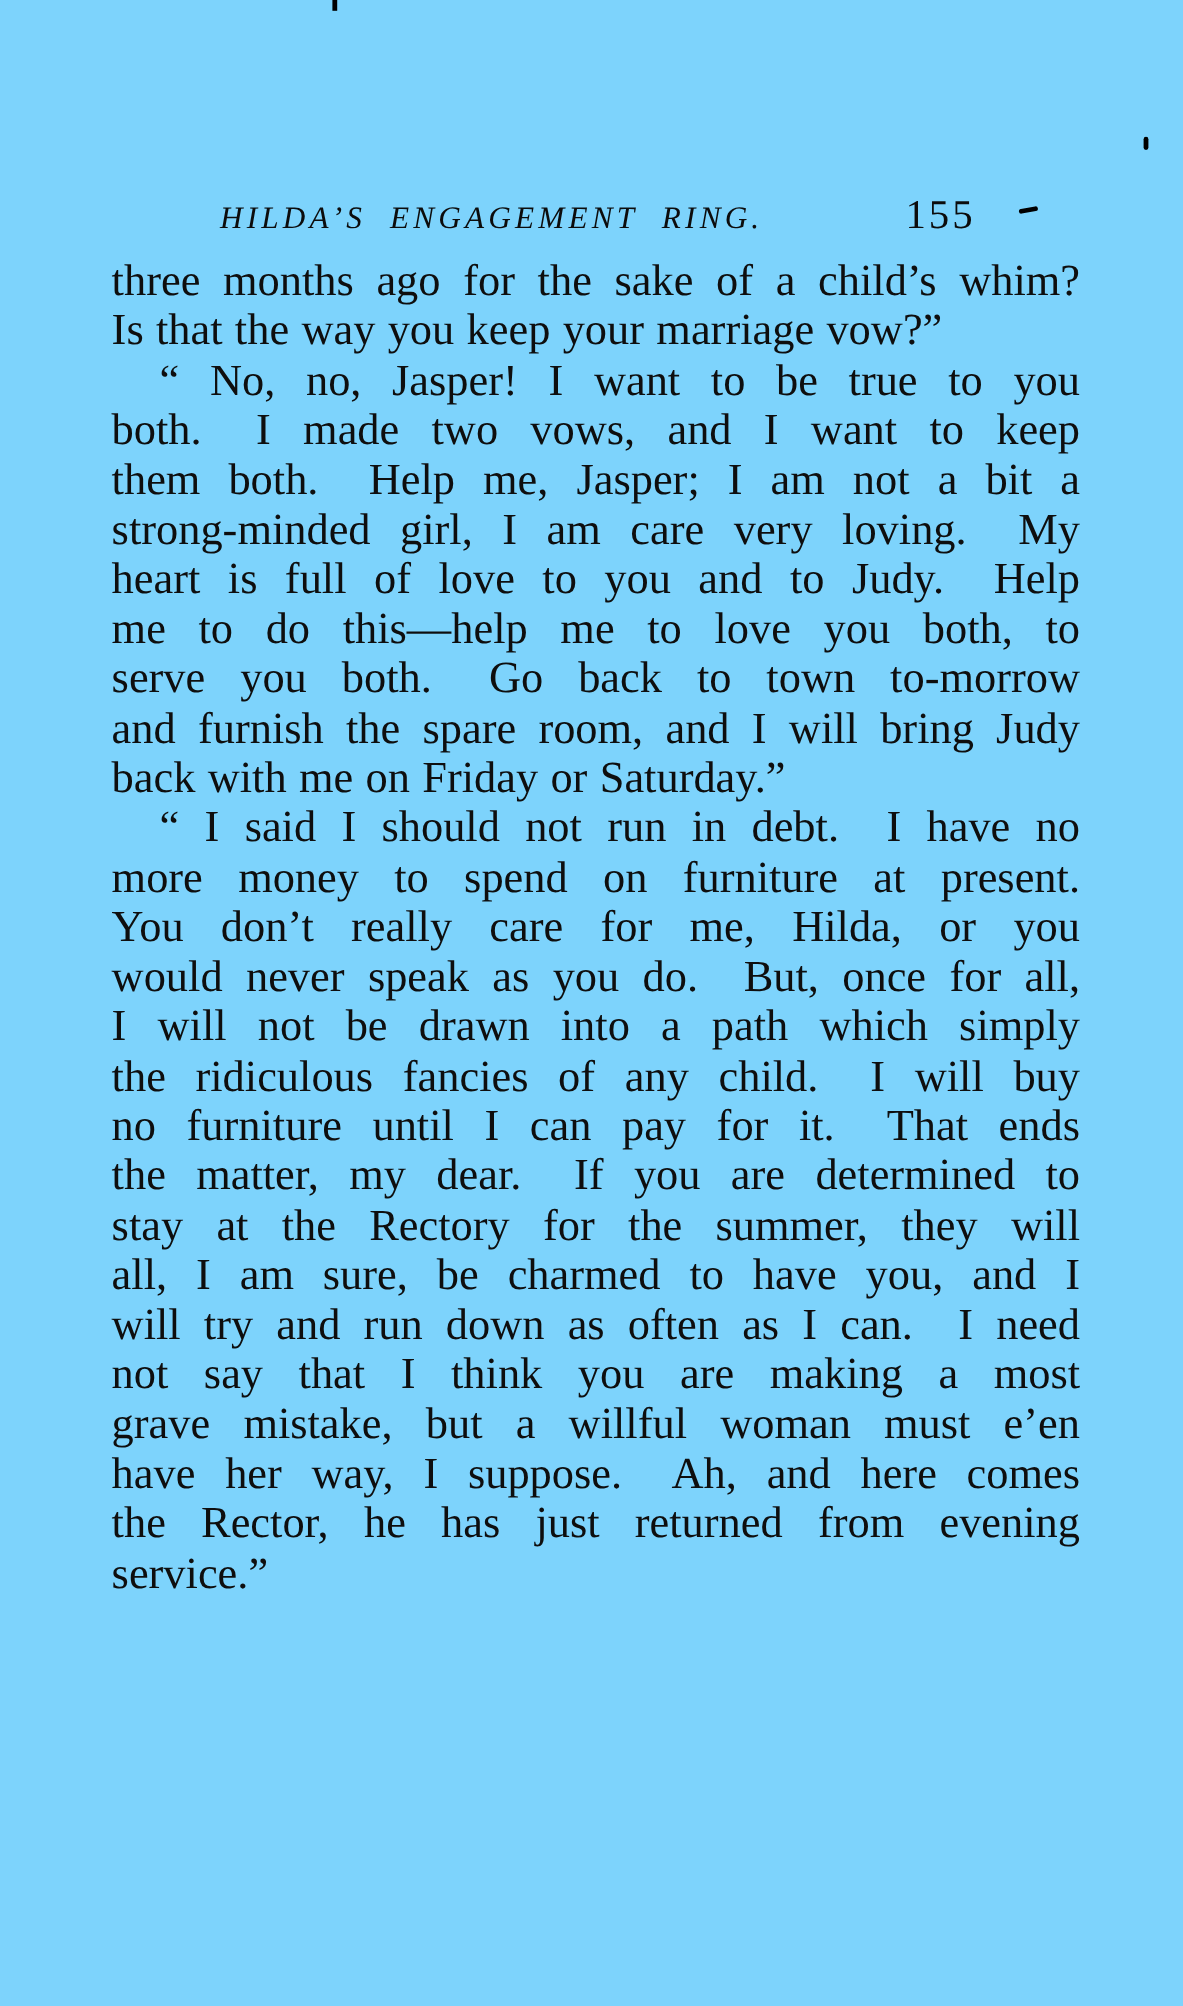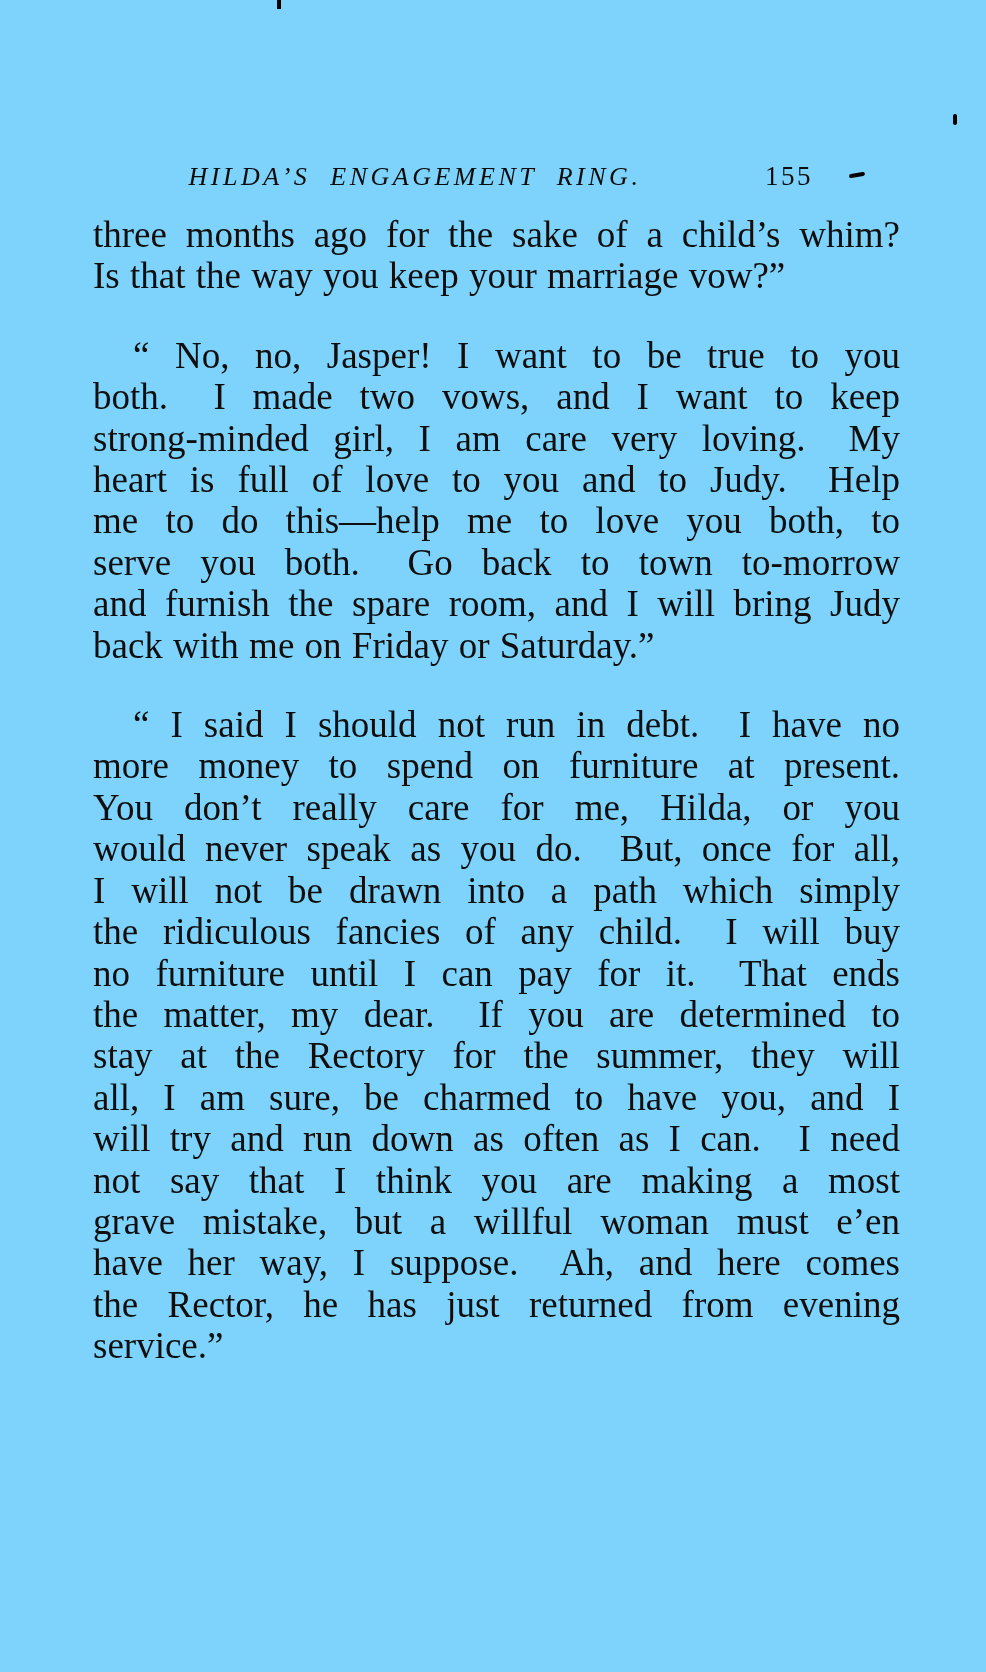"155" .page-number { font-size: 27px -> 34px }
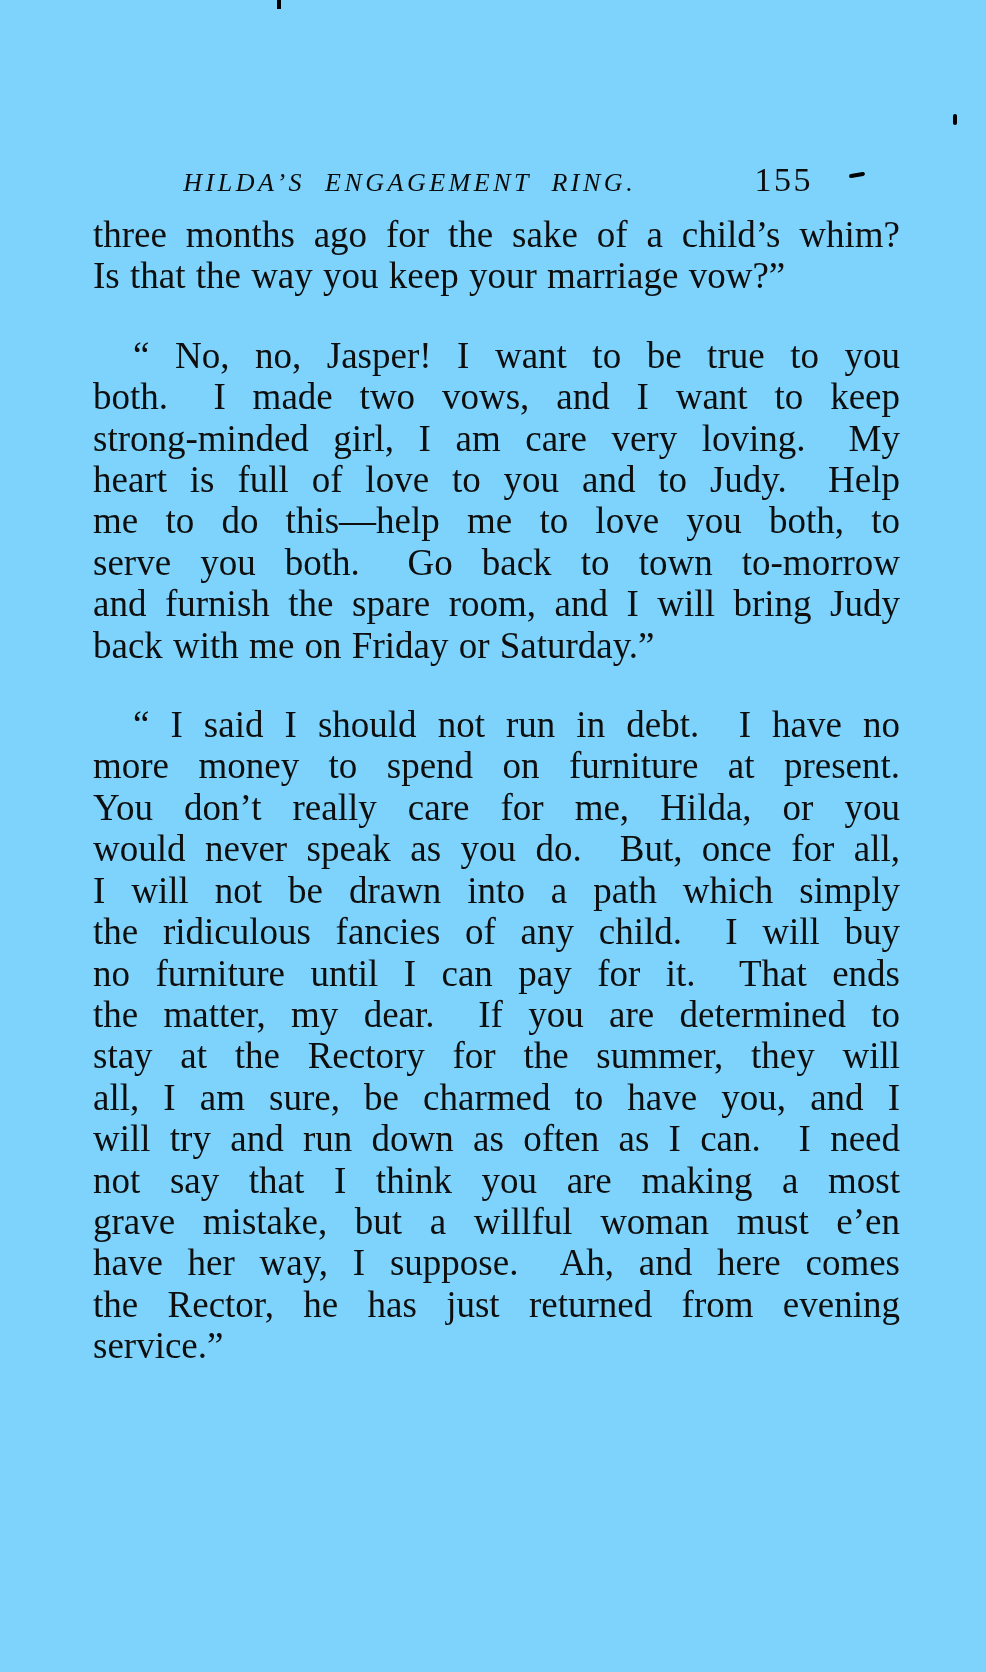"“ No, no, Jasper! I" .paragraph.indent .line:first-child { margin-top: 38px -> none }
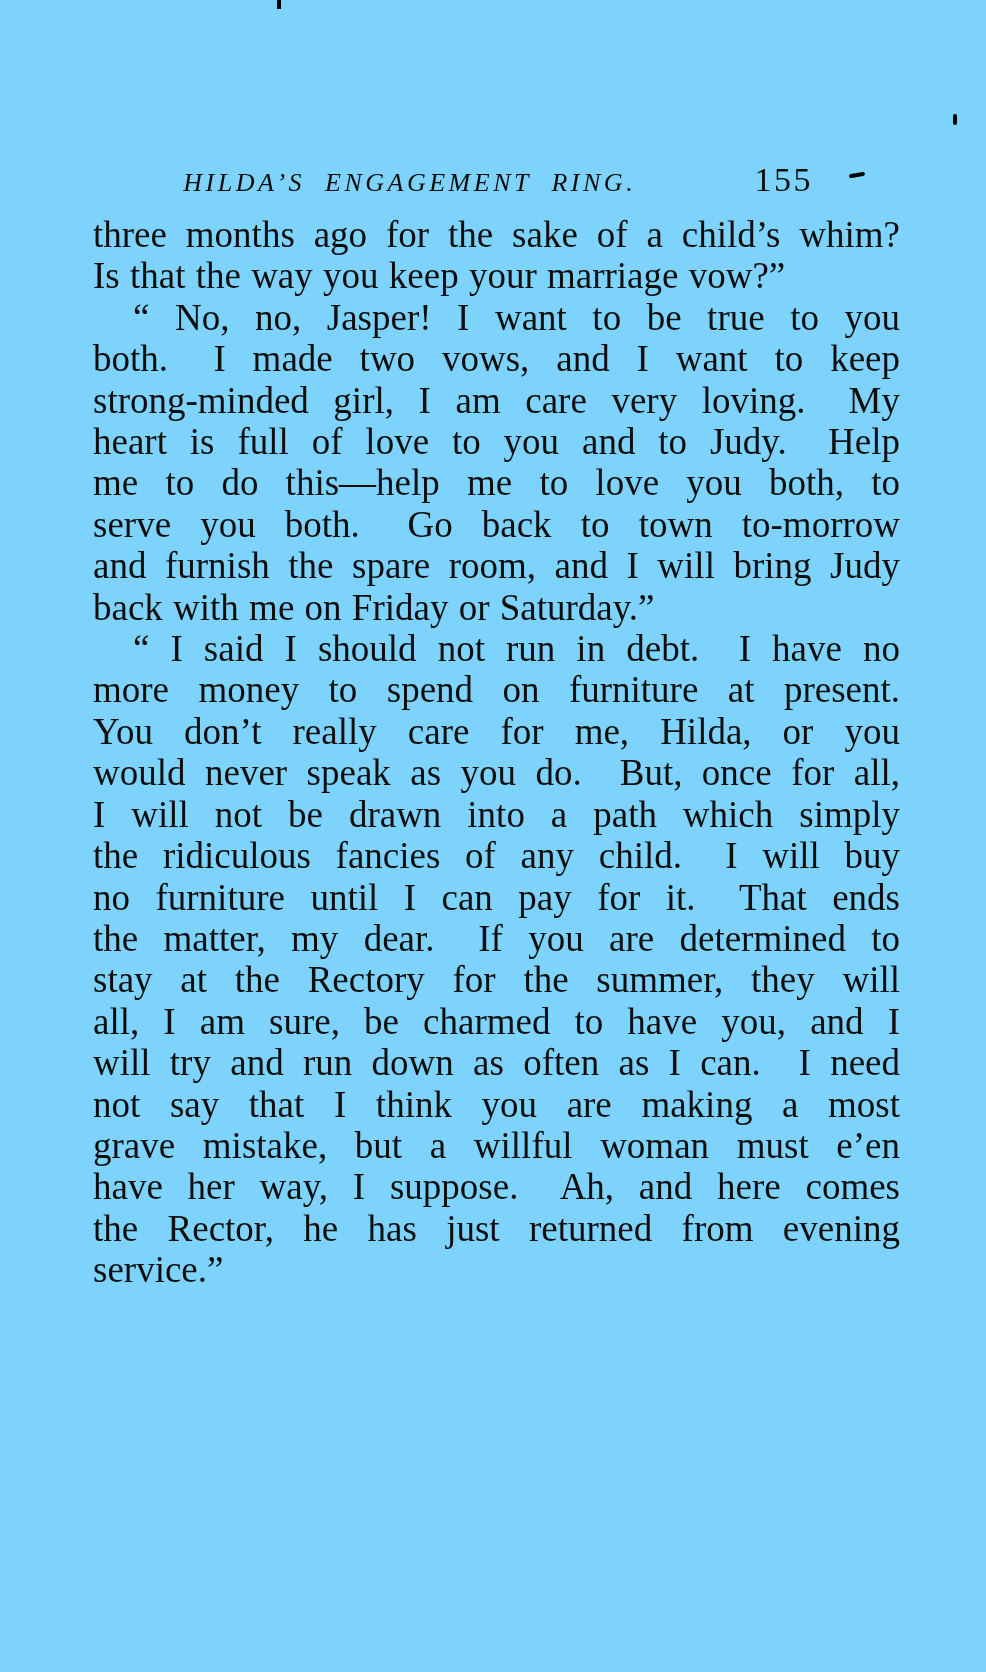"them both. Help me, Jasper;" div.line { html: none -> <div>them both. Help me, Jasper; I am not a bit a</div> }
